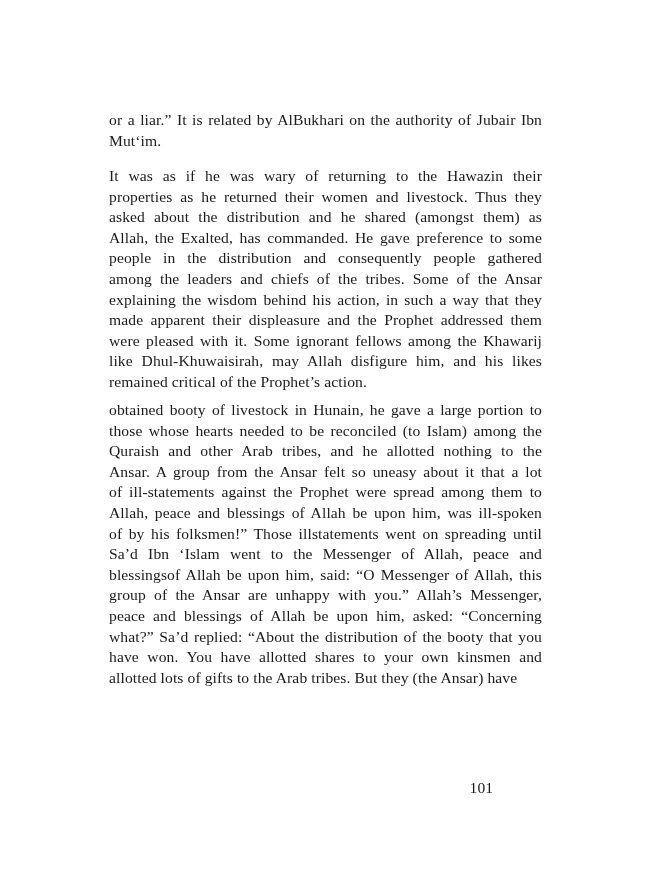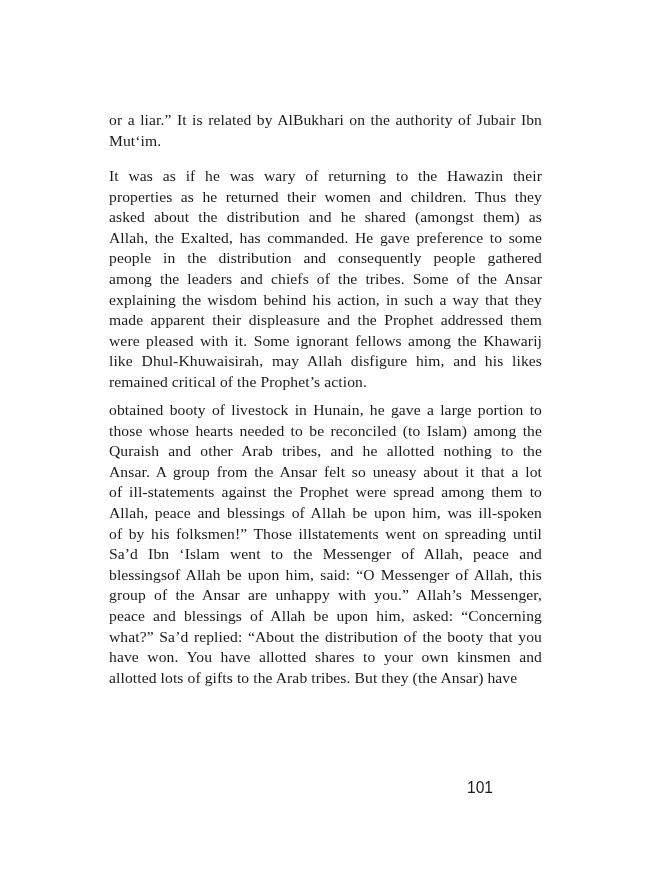"properties as he returned their" span.line { text: children -> livestock }
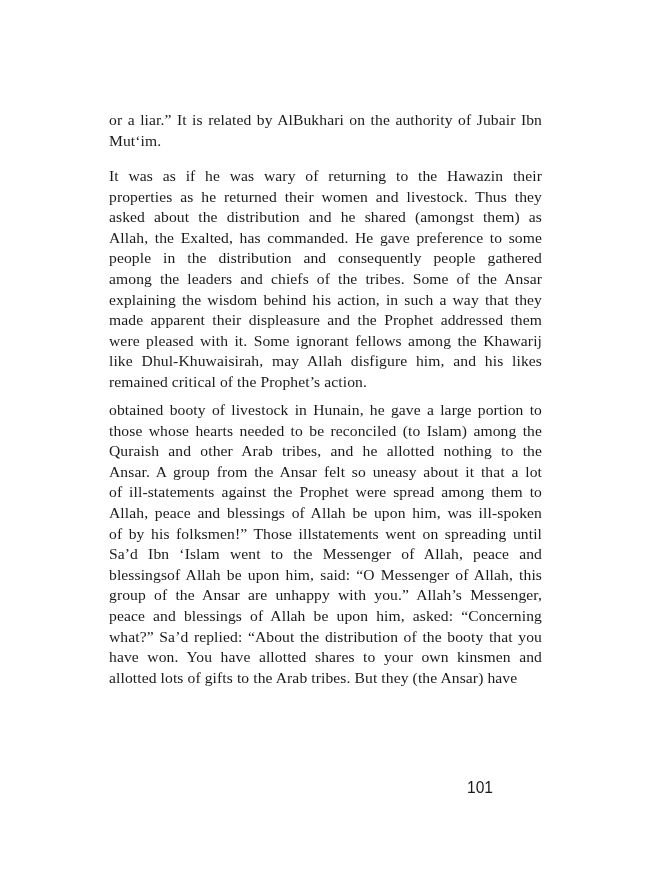"101" .page-number { font-family: Liberation Sans, sans-serif -> Liberation Serif, serif }
